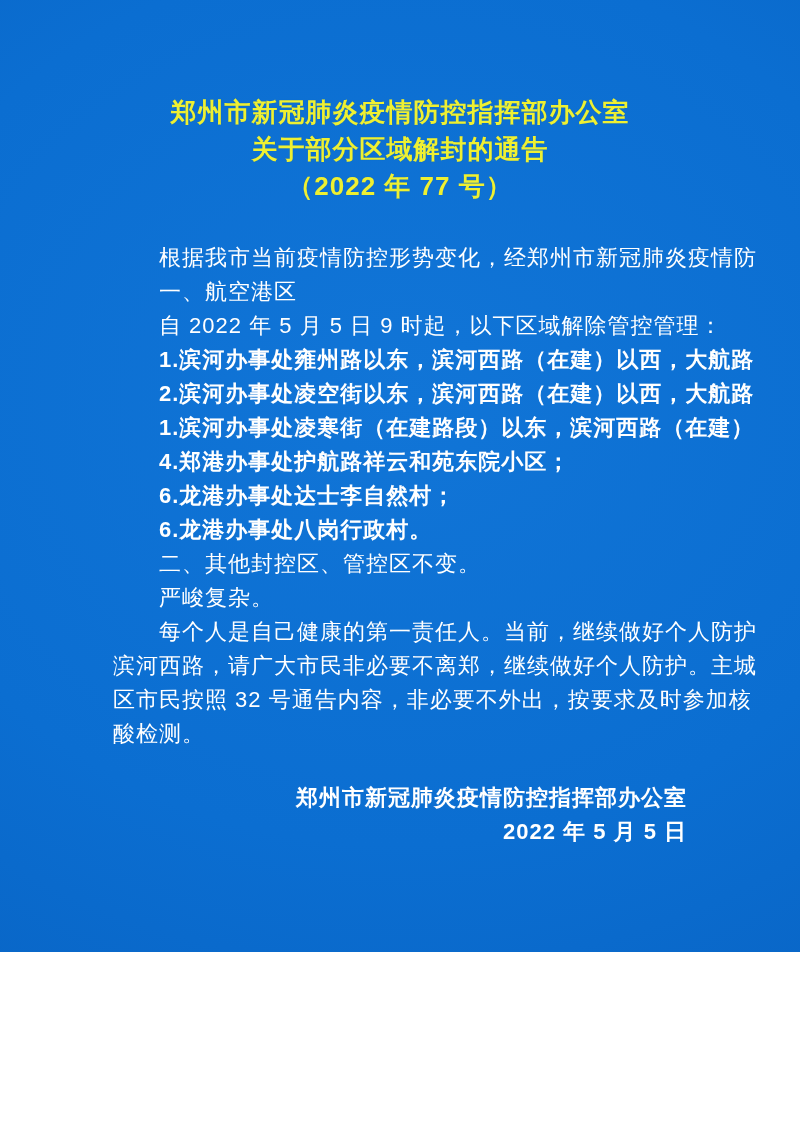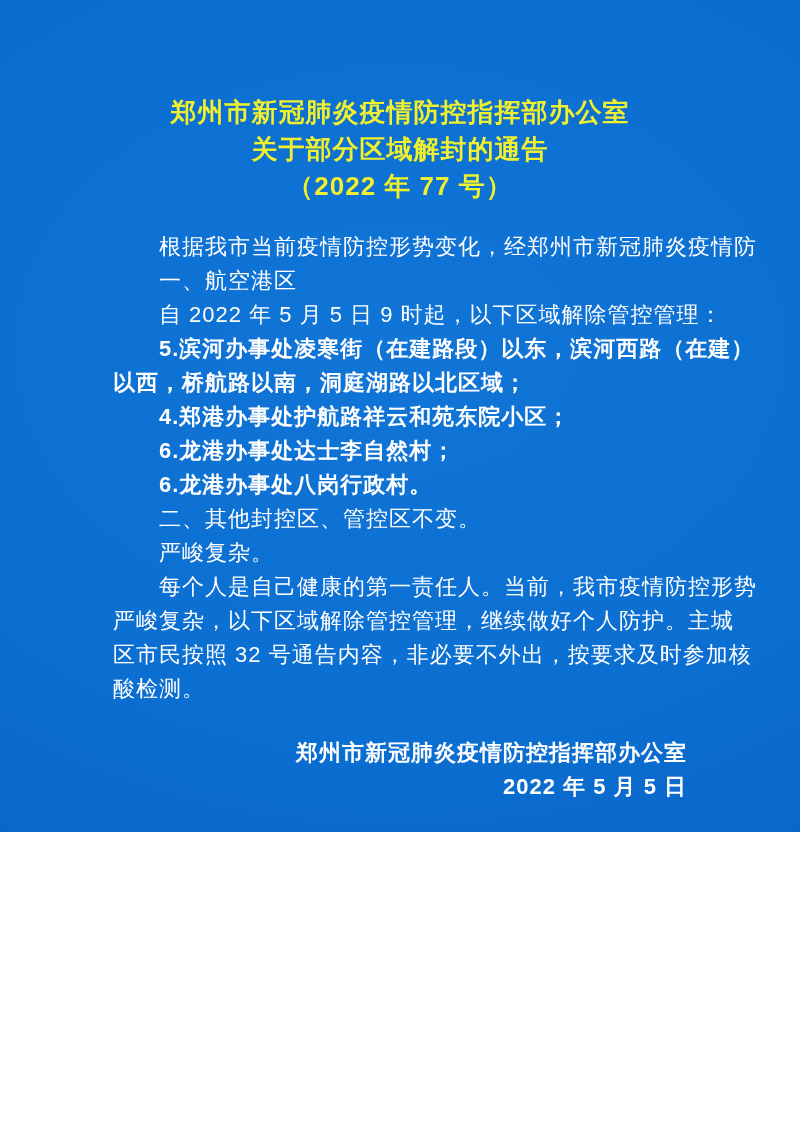"郑州市新冠肺炎疫情防控指挥部办公室" .page { height: 832px -> 952px }
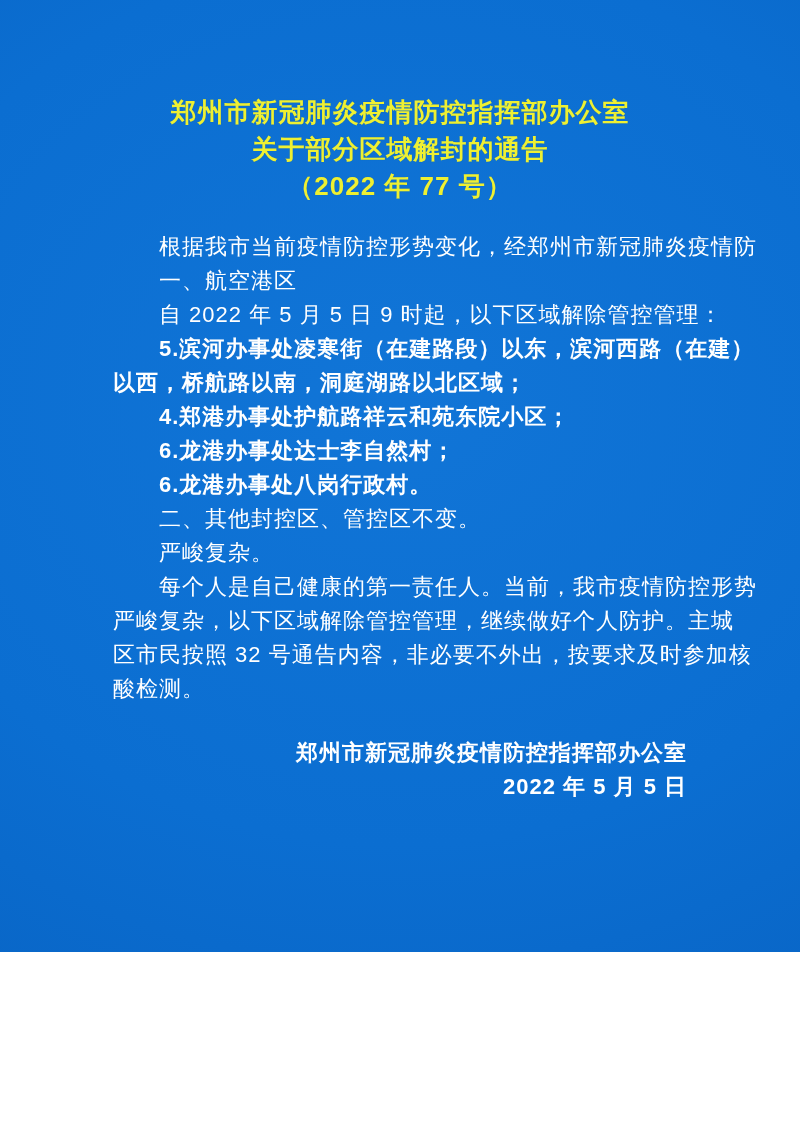"根据我市当前疫情防控形势变化，经郑州市新冠肺炎疫情防" .body { margin-top: 25px -> 36px }
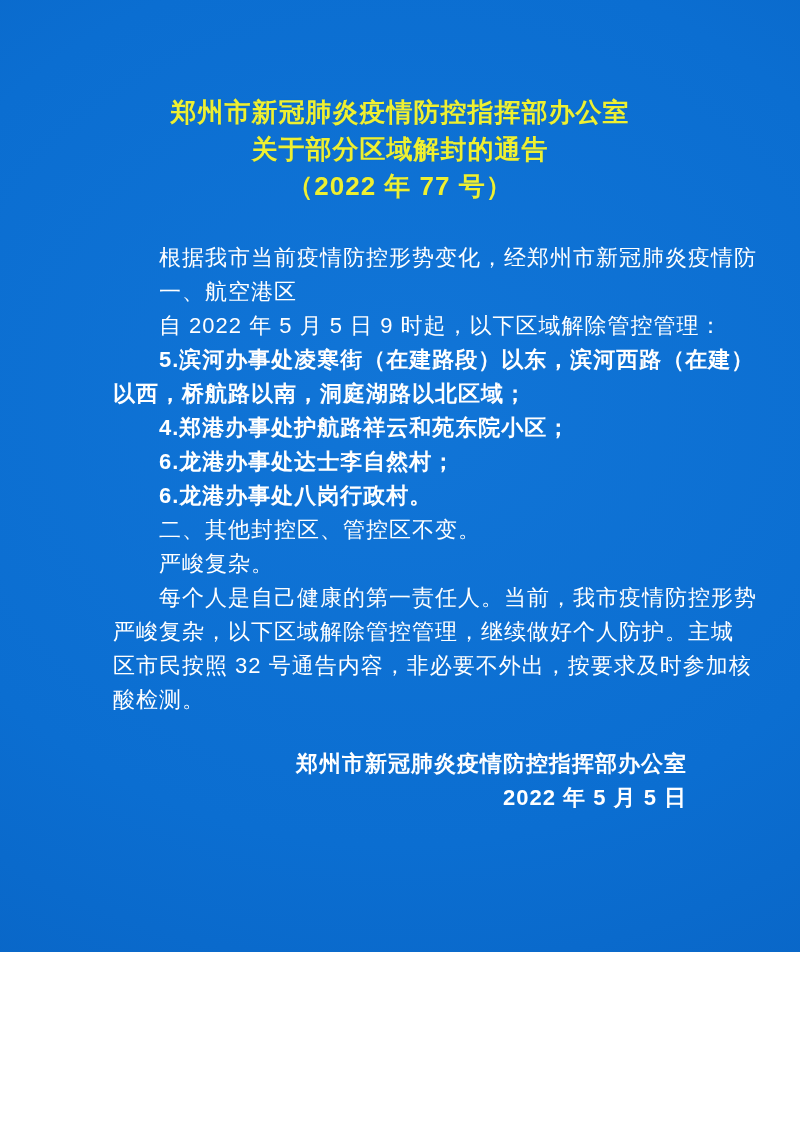"1.滨河办事处雍州路以东，滨河西路（在建）以西，大航路" div.line { html: none -> <div>1.滨河办事处雍州路以东，滨河西路（在建）以西，大航路</div> }
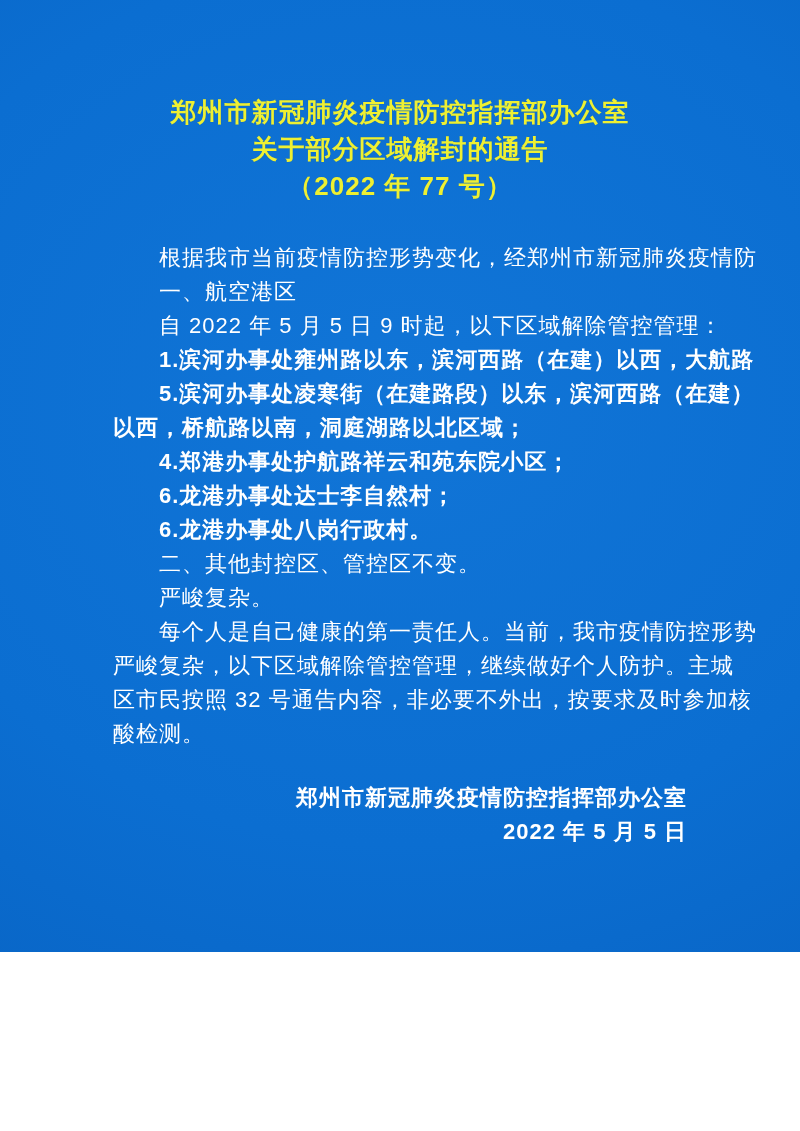"2.滨河办事处凌空街以东，滨河西路（在建）以西，大航路" div.line { html: none -> <div>2.滨河办事处凌空街以东，滨河西路（在建）以西，大航路</div> }
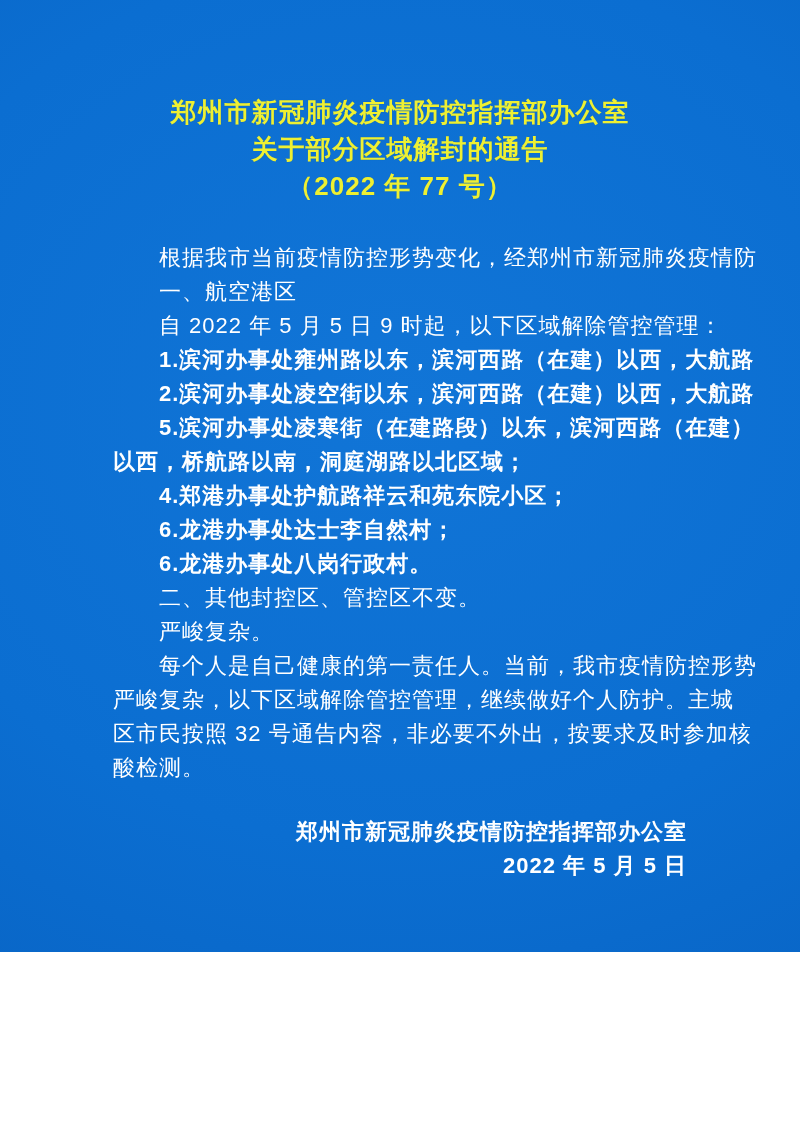"5.滨河办事处凌寒街（在建路段）以东，滨河西路（在建）" div.line { text: 5 -> 1 }
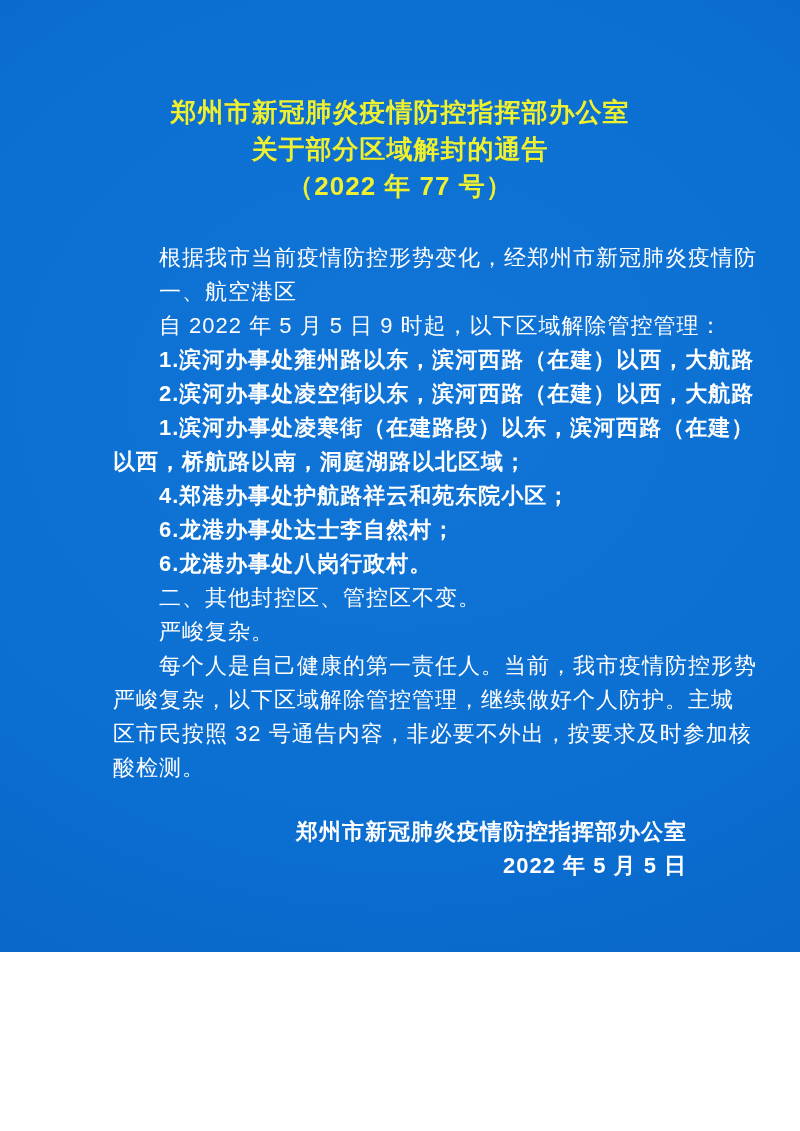"以西，桥航路以南，洞庭湖路以北区域；" div.line { html: <div>以西，桥航路以南，洞庭湖路以北区域；</div> -> none }
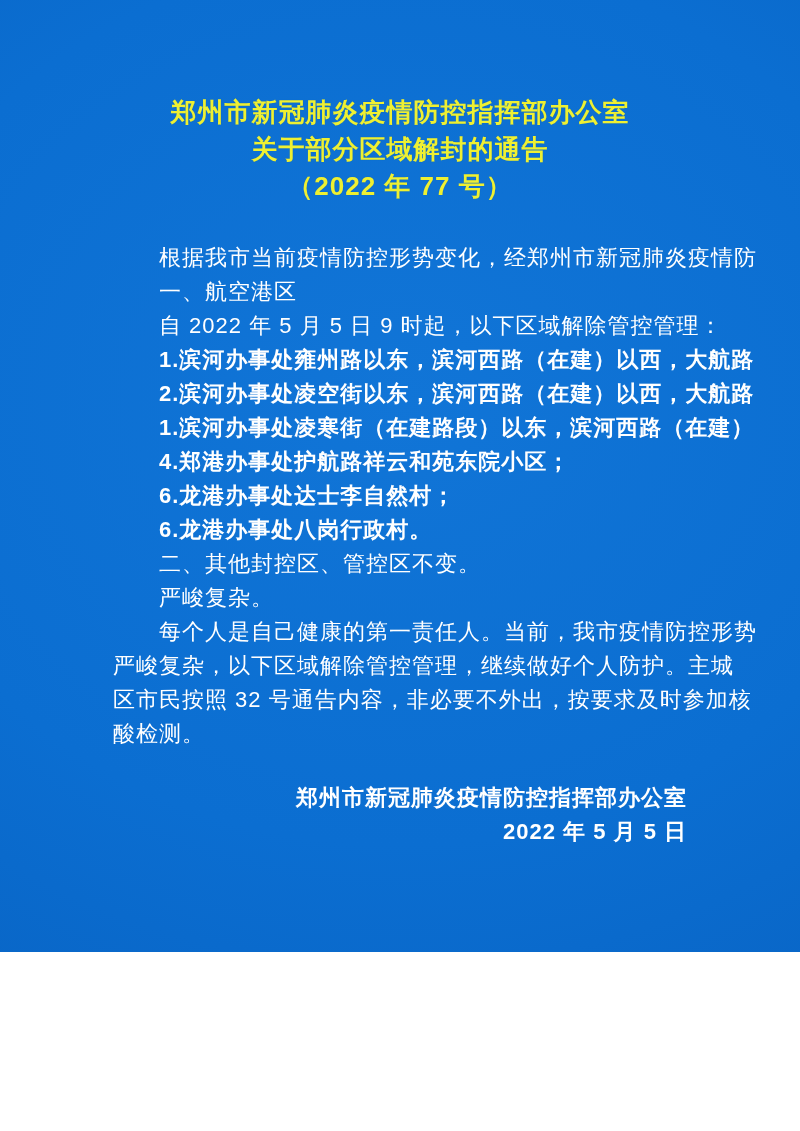"每个人是自己健康的第一责任人。当前，我市疫情防控形势" div.line { text: 我市疫情防控形势 -> 继续做好个人防护 }
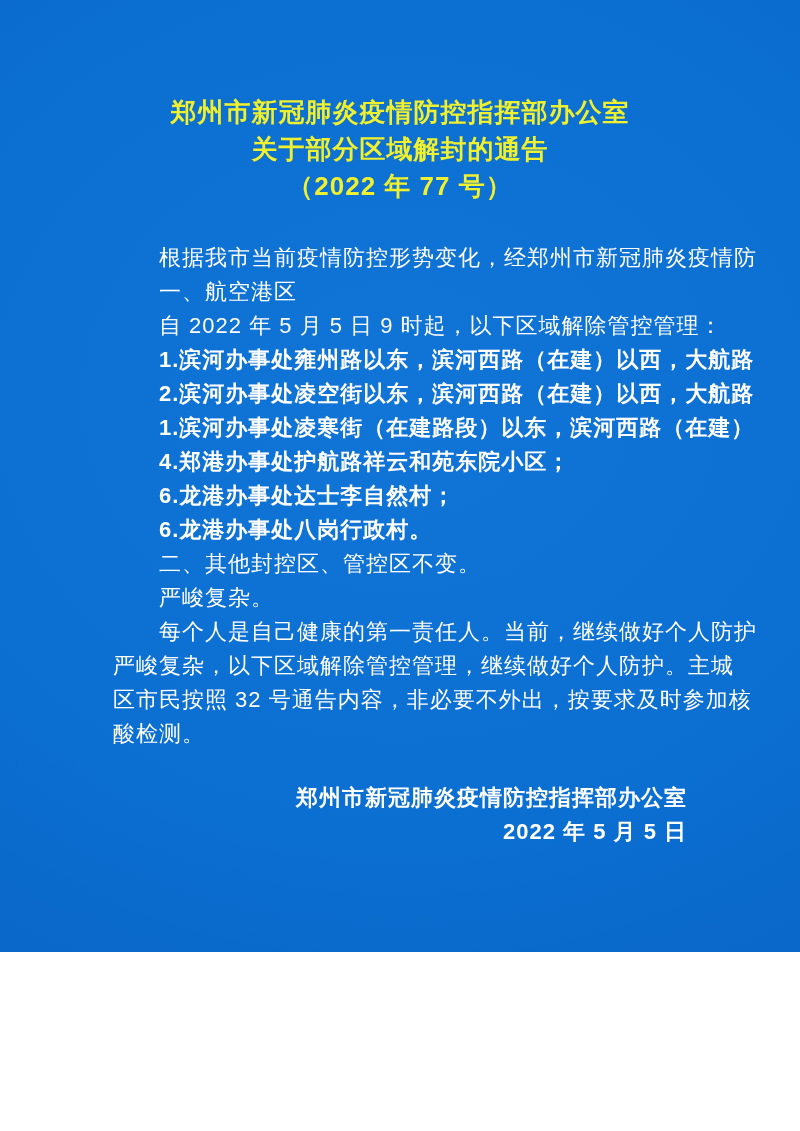"严峻复杂，以下区域解除管控管理，继续做好个人防护。主城" div.line { text: 严峻复杂，以下区域解除管控管理 -> 滨河西路，请广大市民非必要不离郑 }
